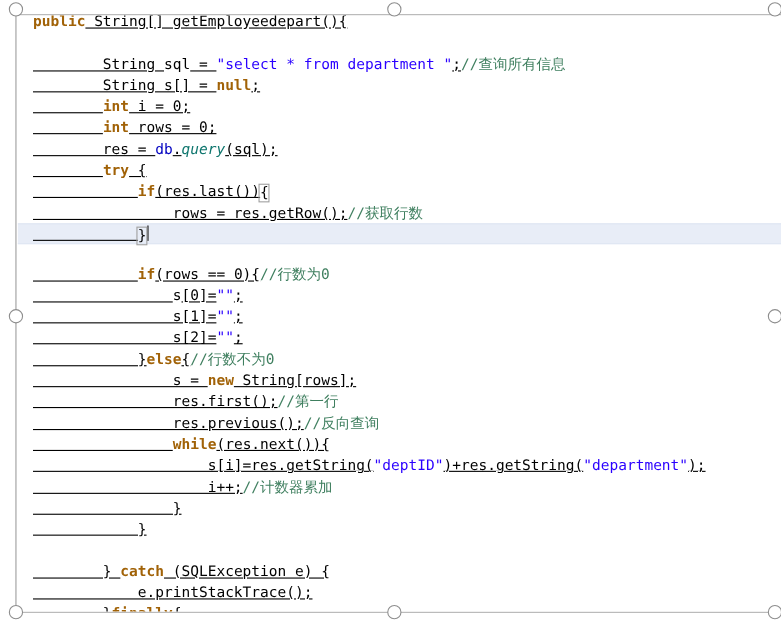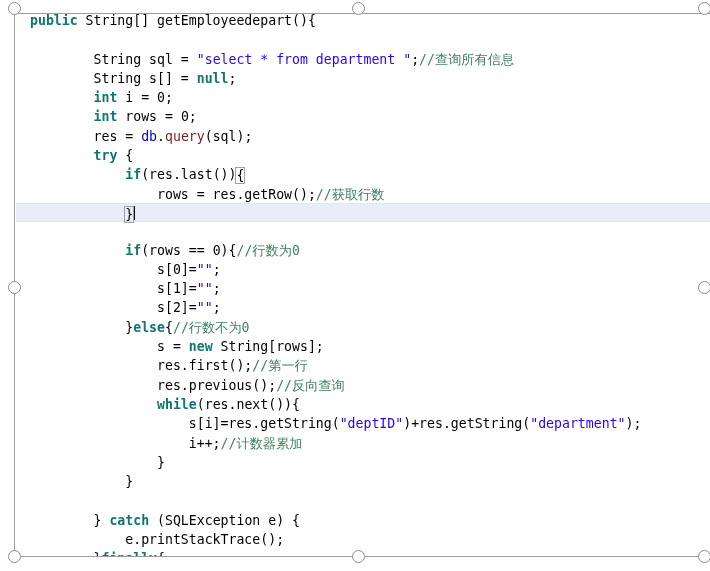"public" .kw { color: #0f766e -> #a16207 }
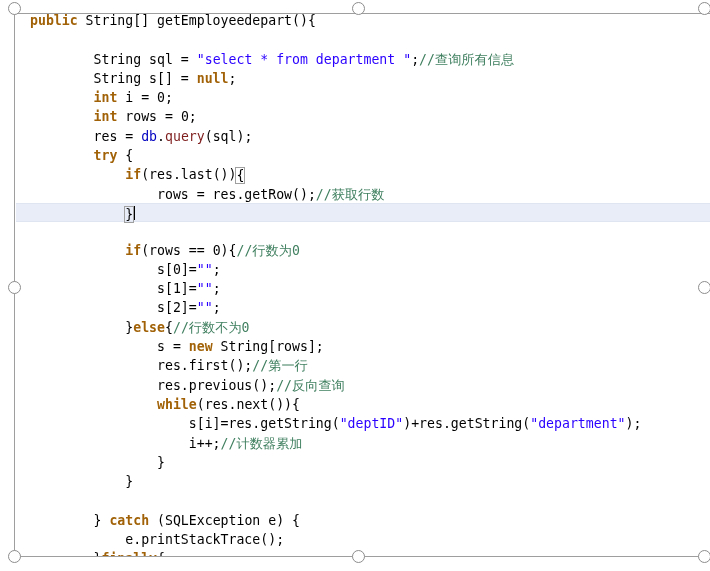"String[] getEmployeedepart(){" .plain { text-decoration: none -> underline }
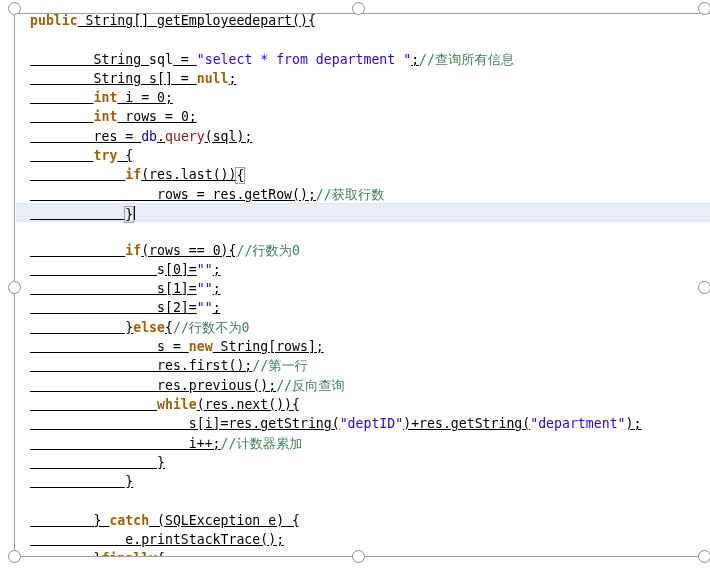"query" .mth { color: #7f1d1d -> #0f766e; font-style: none -> italic }
